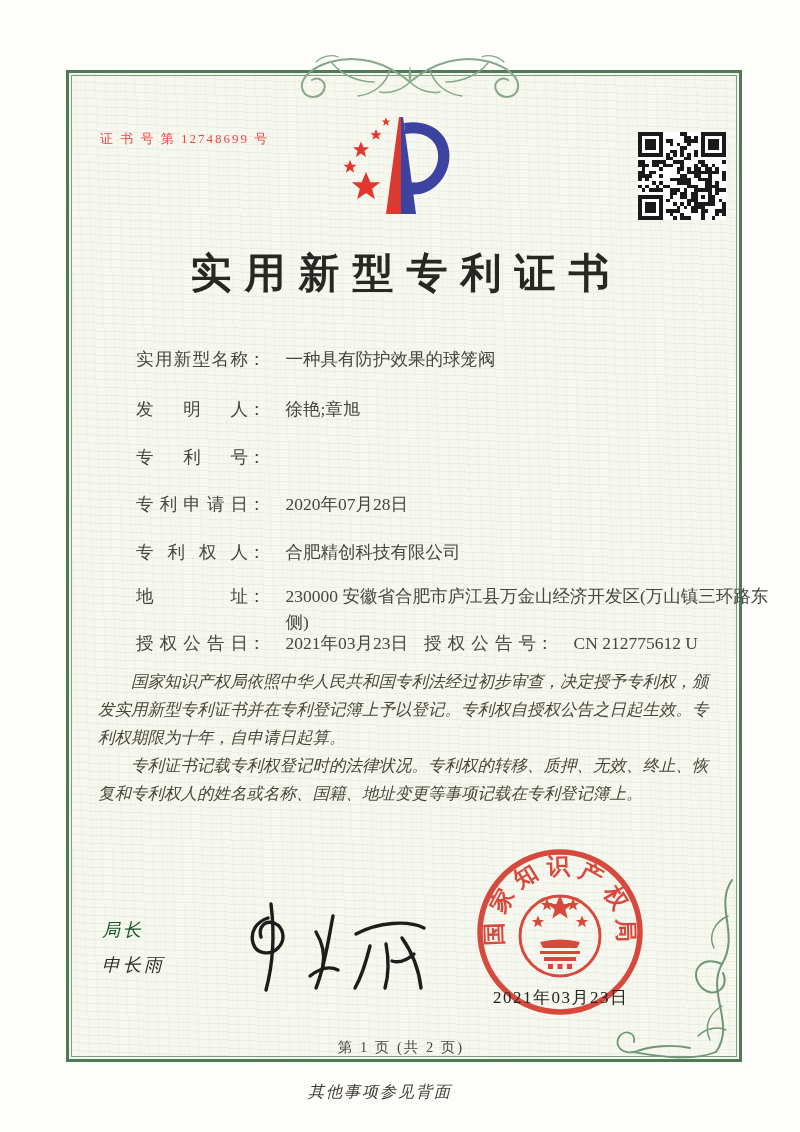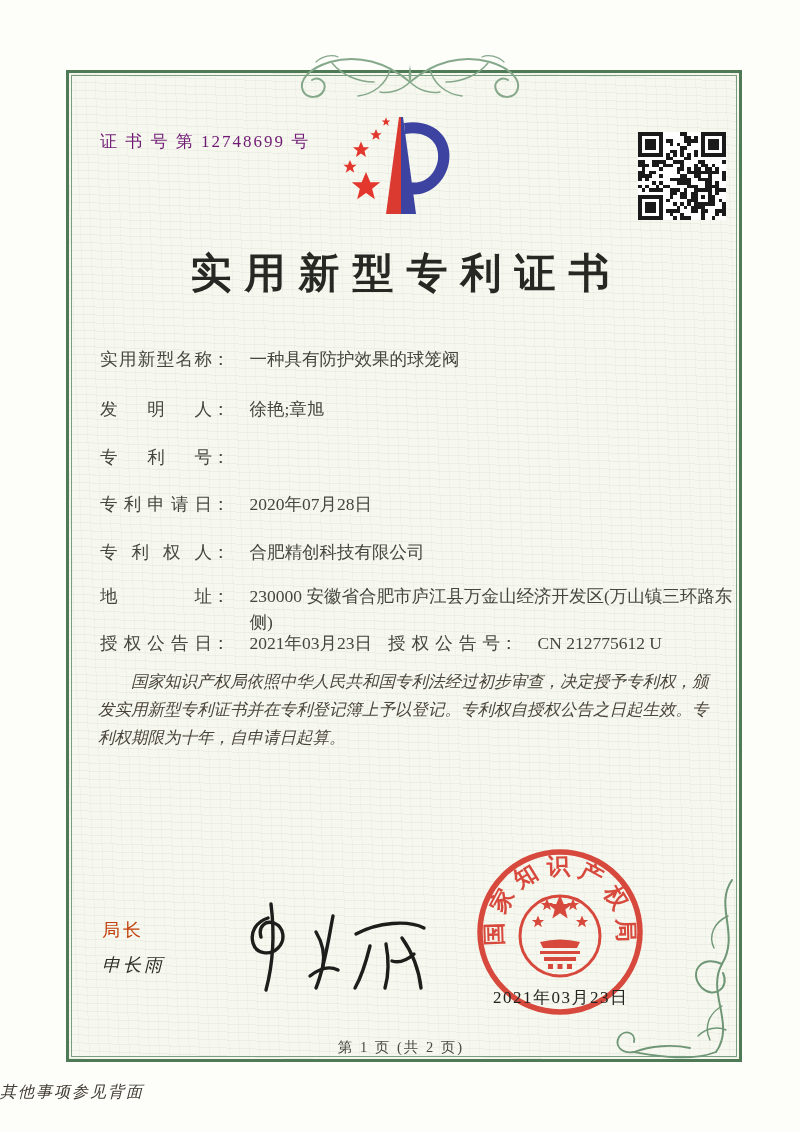"证 书 号 第 12748699" .cert-no { color: #701a75 -> #ef4444; font-size: 17px -> 13px }
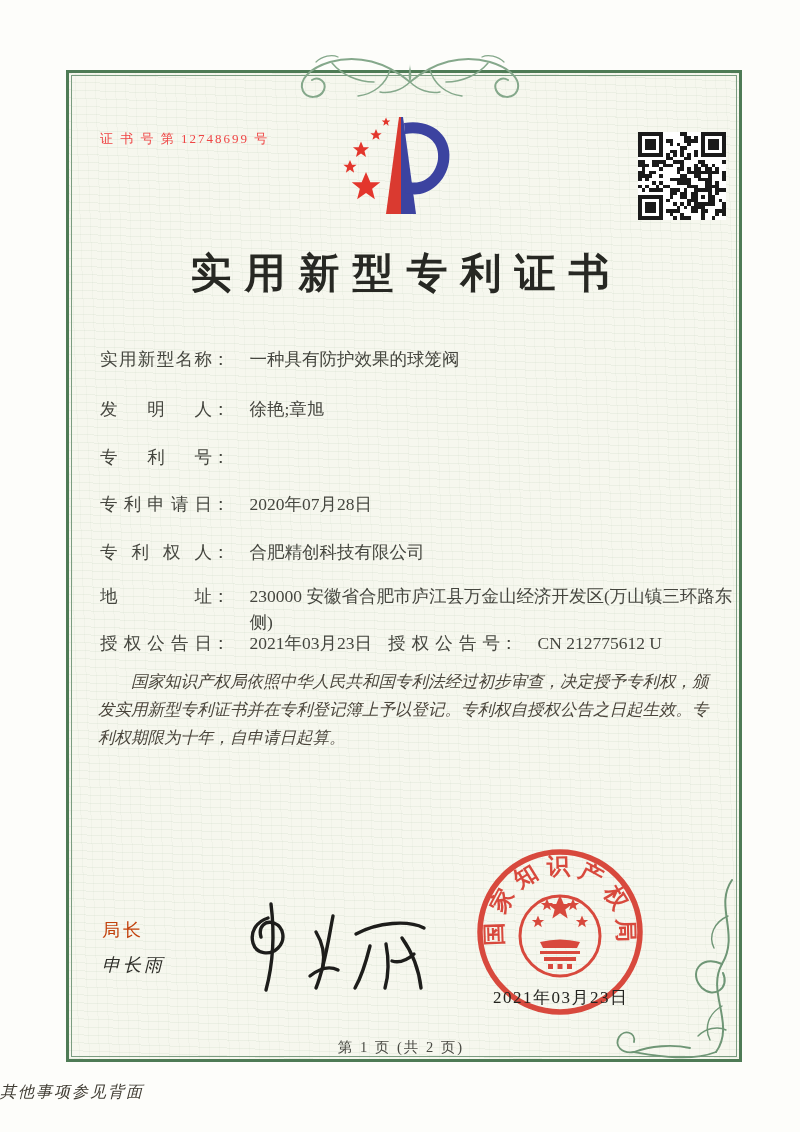"实用新型名称" .field .lbl { margin-left: none -> 36px }
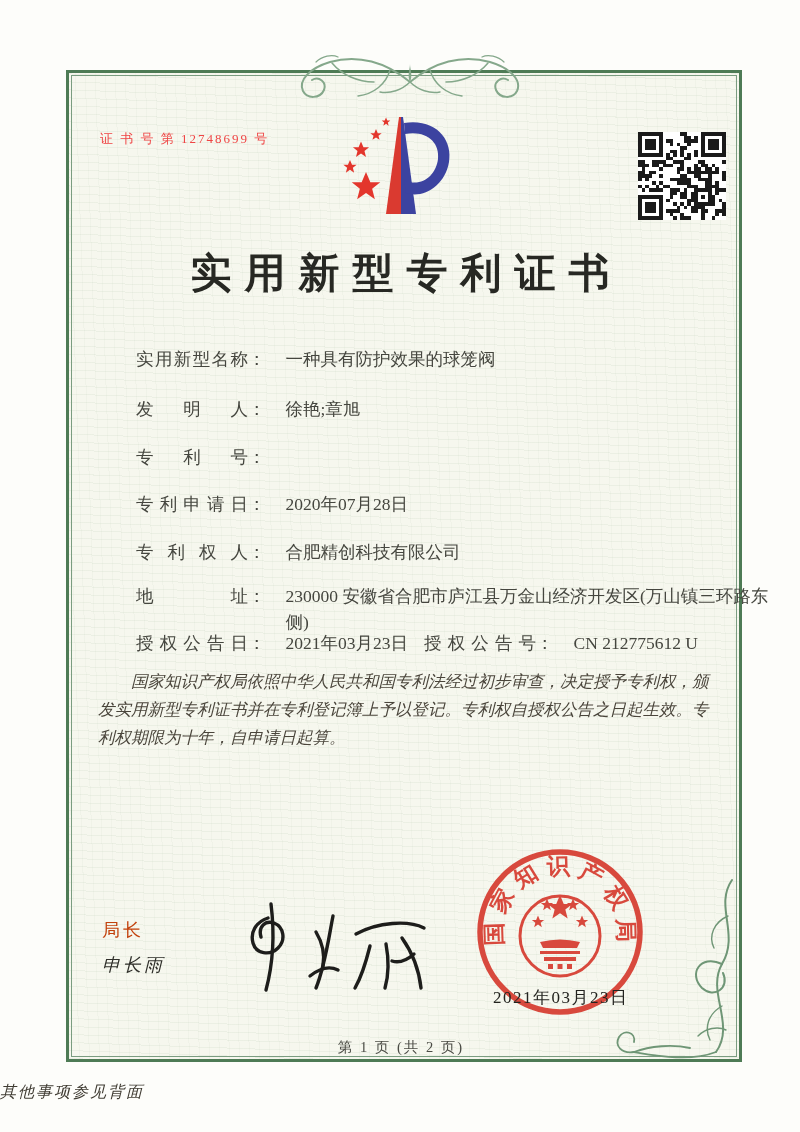"专利证书记载专利权登记时的法律状况。专利权的转移、质押、无效、终止、恢复和专利权" p { html: none -> <p>专利证书记载专利权登记时的法律状况。专利权的转移、质押、无效、终止、恢复和专利权人的姓名或名称、国籍、地址变更等事项记载在专利登记簿上。</p> }
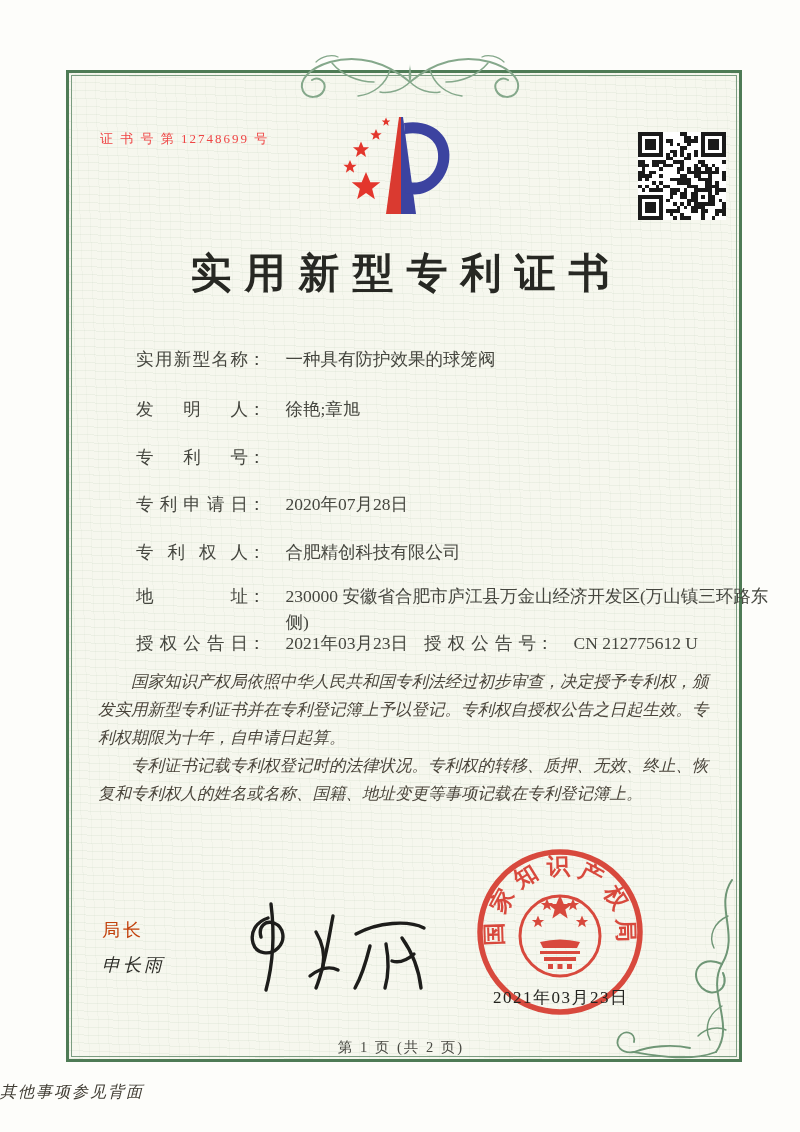"局长" .sig-post { color: #c2410c -> #14532d; font-style: none -> italic }
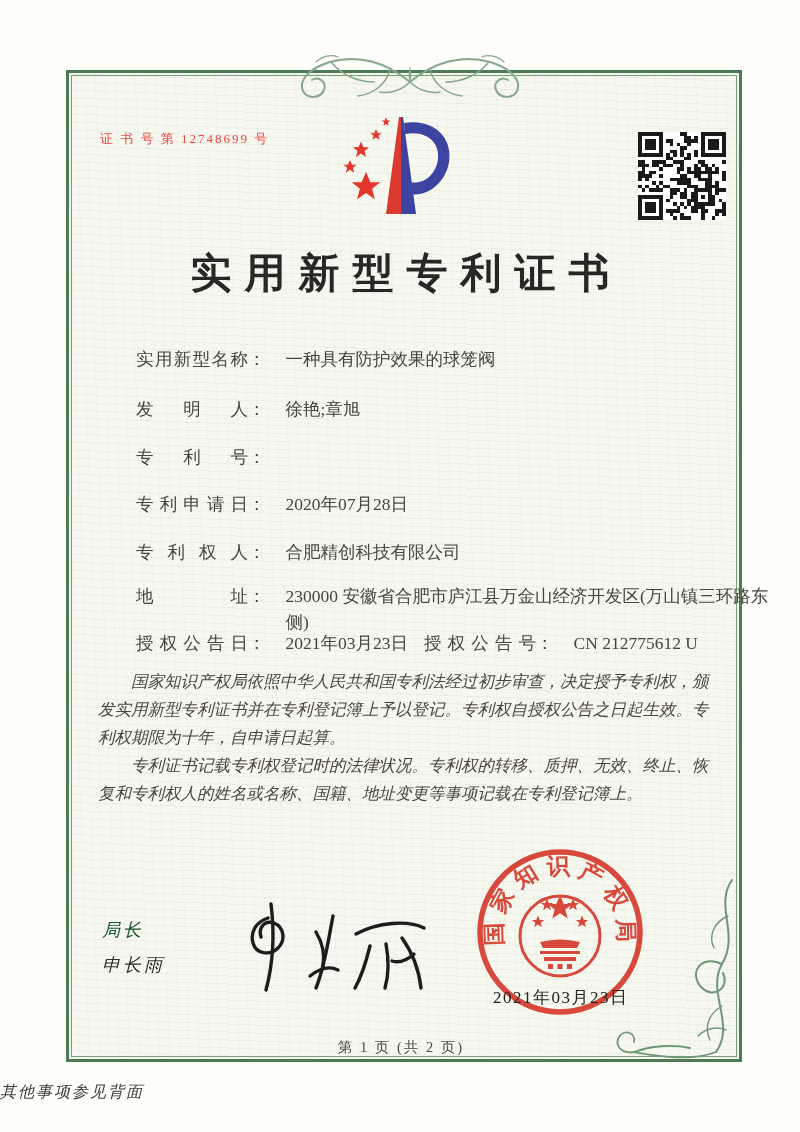"其他事项参见背面" .back-note { text-align: left -> center }
